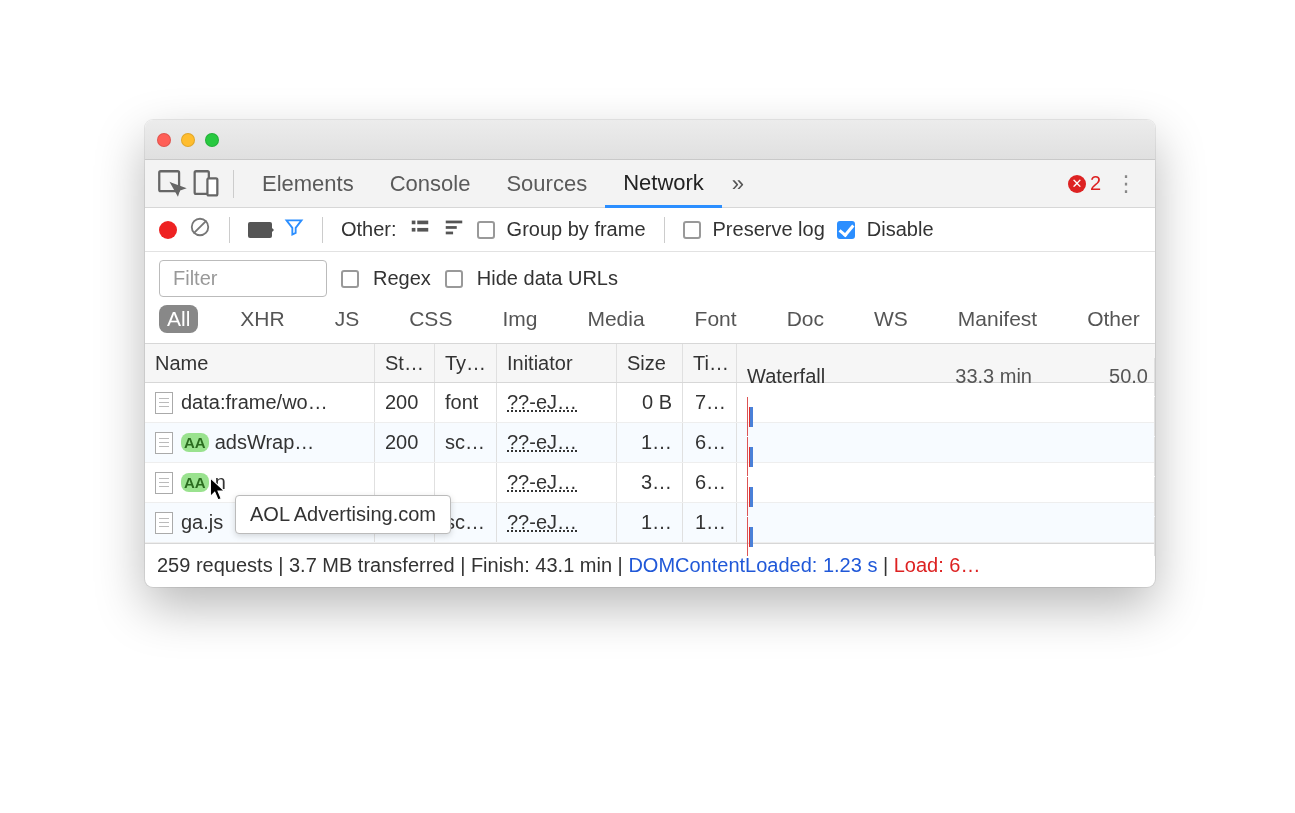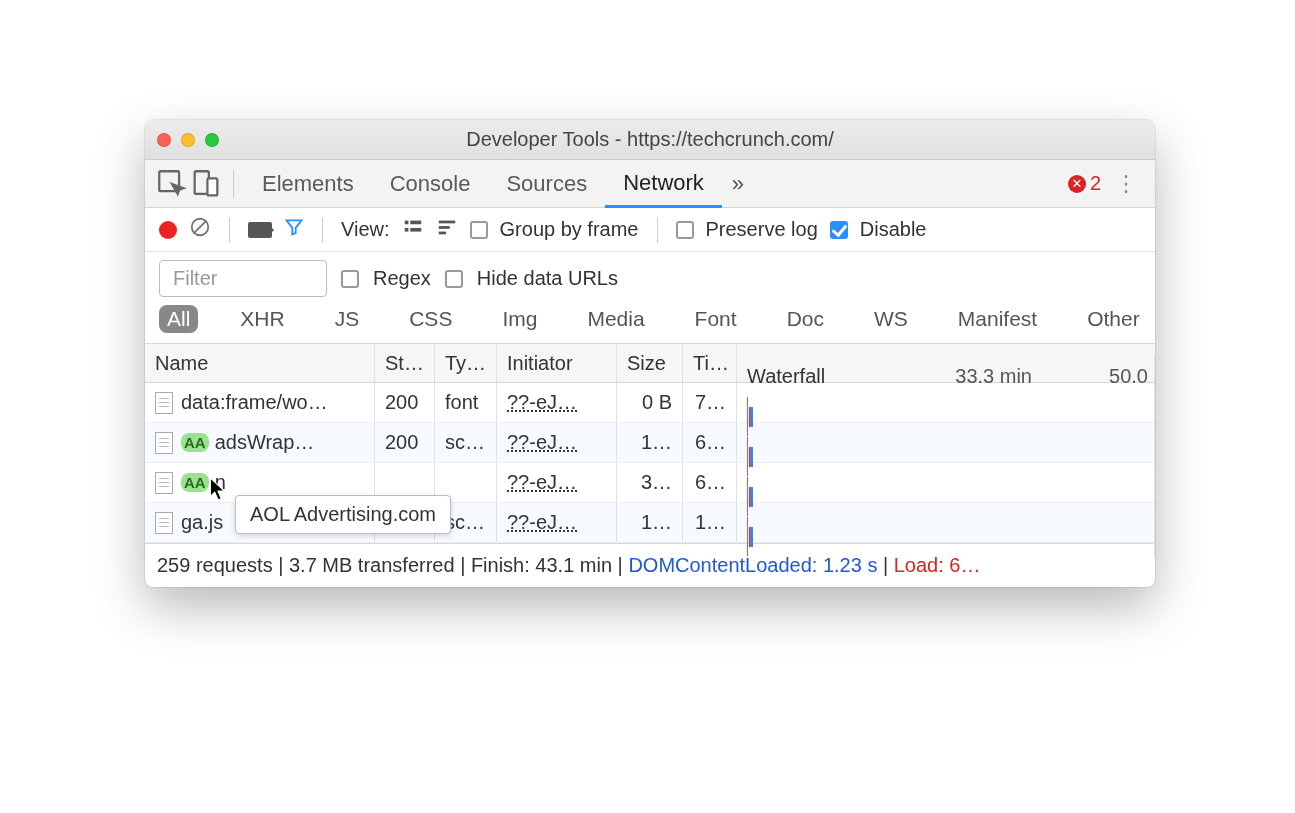"Developer Tools -" div.title { html: <div>Developer Tools - https://techcrunch.com/</div> -> none }
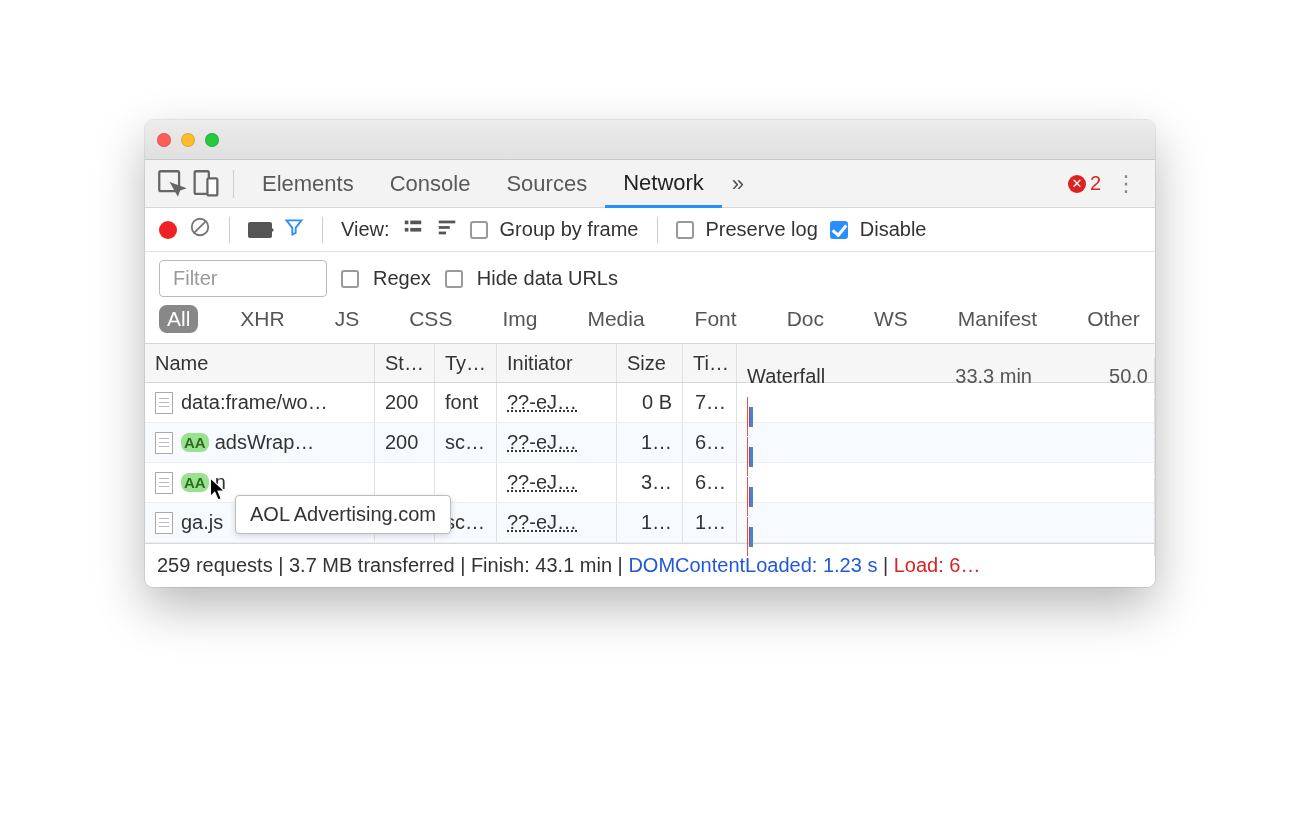"View:" span.viewlabel { text: View -> Other }
